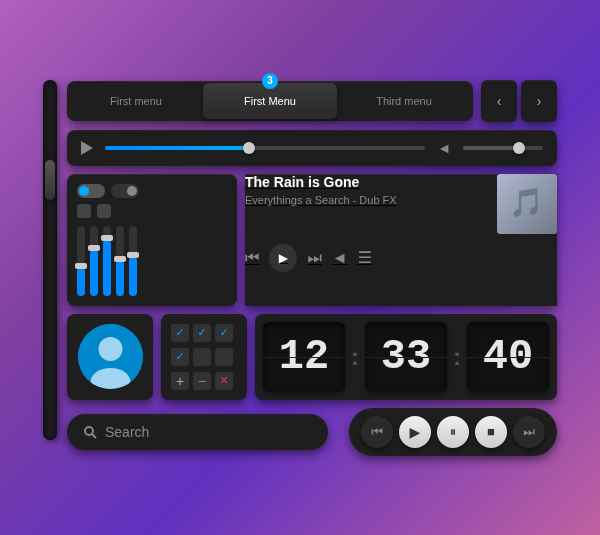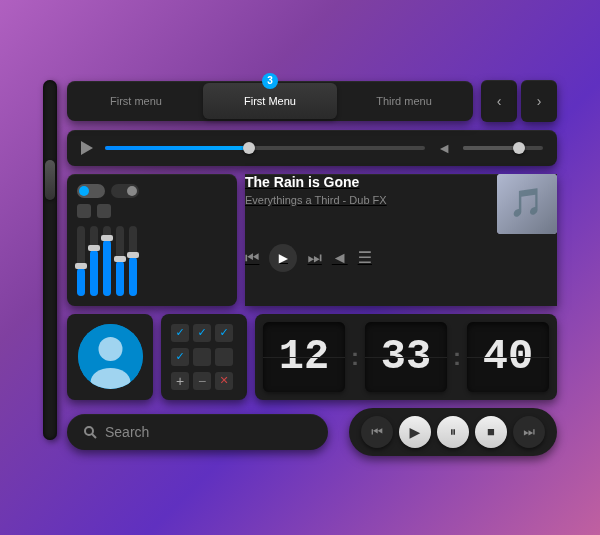"Everythings a Third - Dub" div.media-subtitle { text: Third -> Search }
